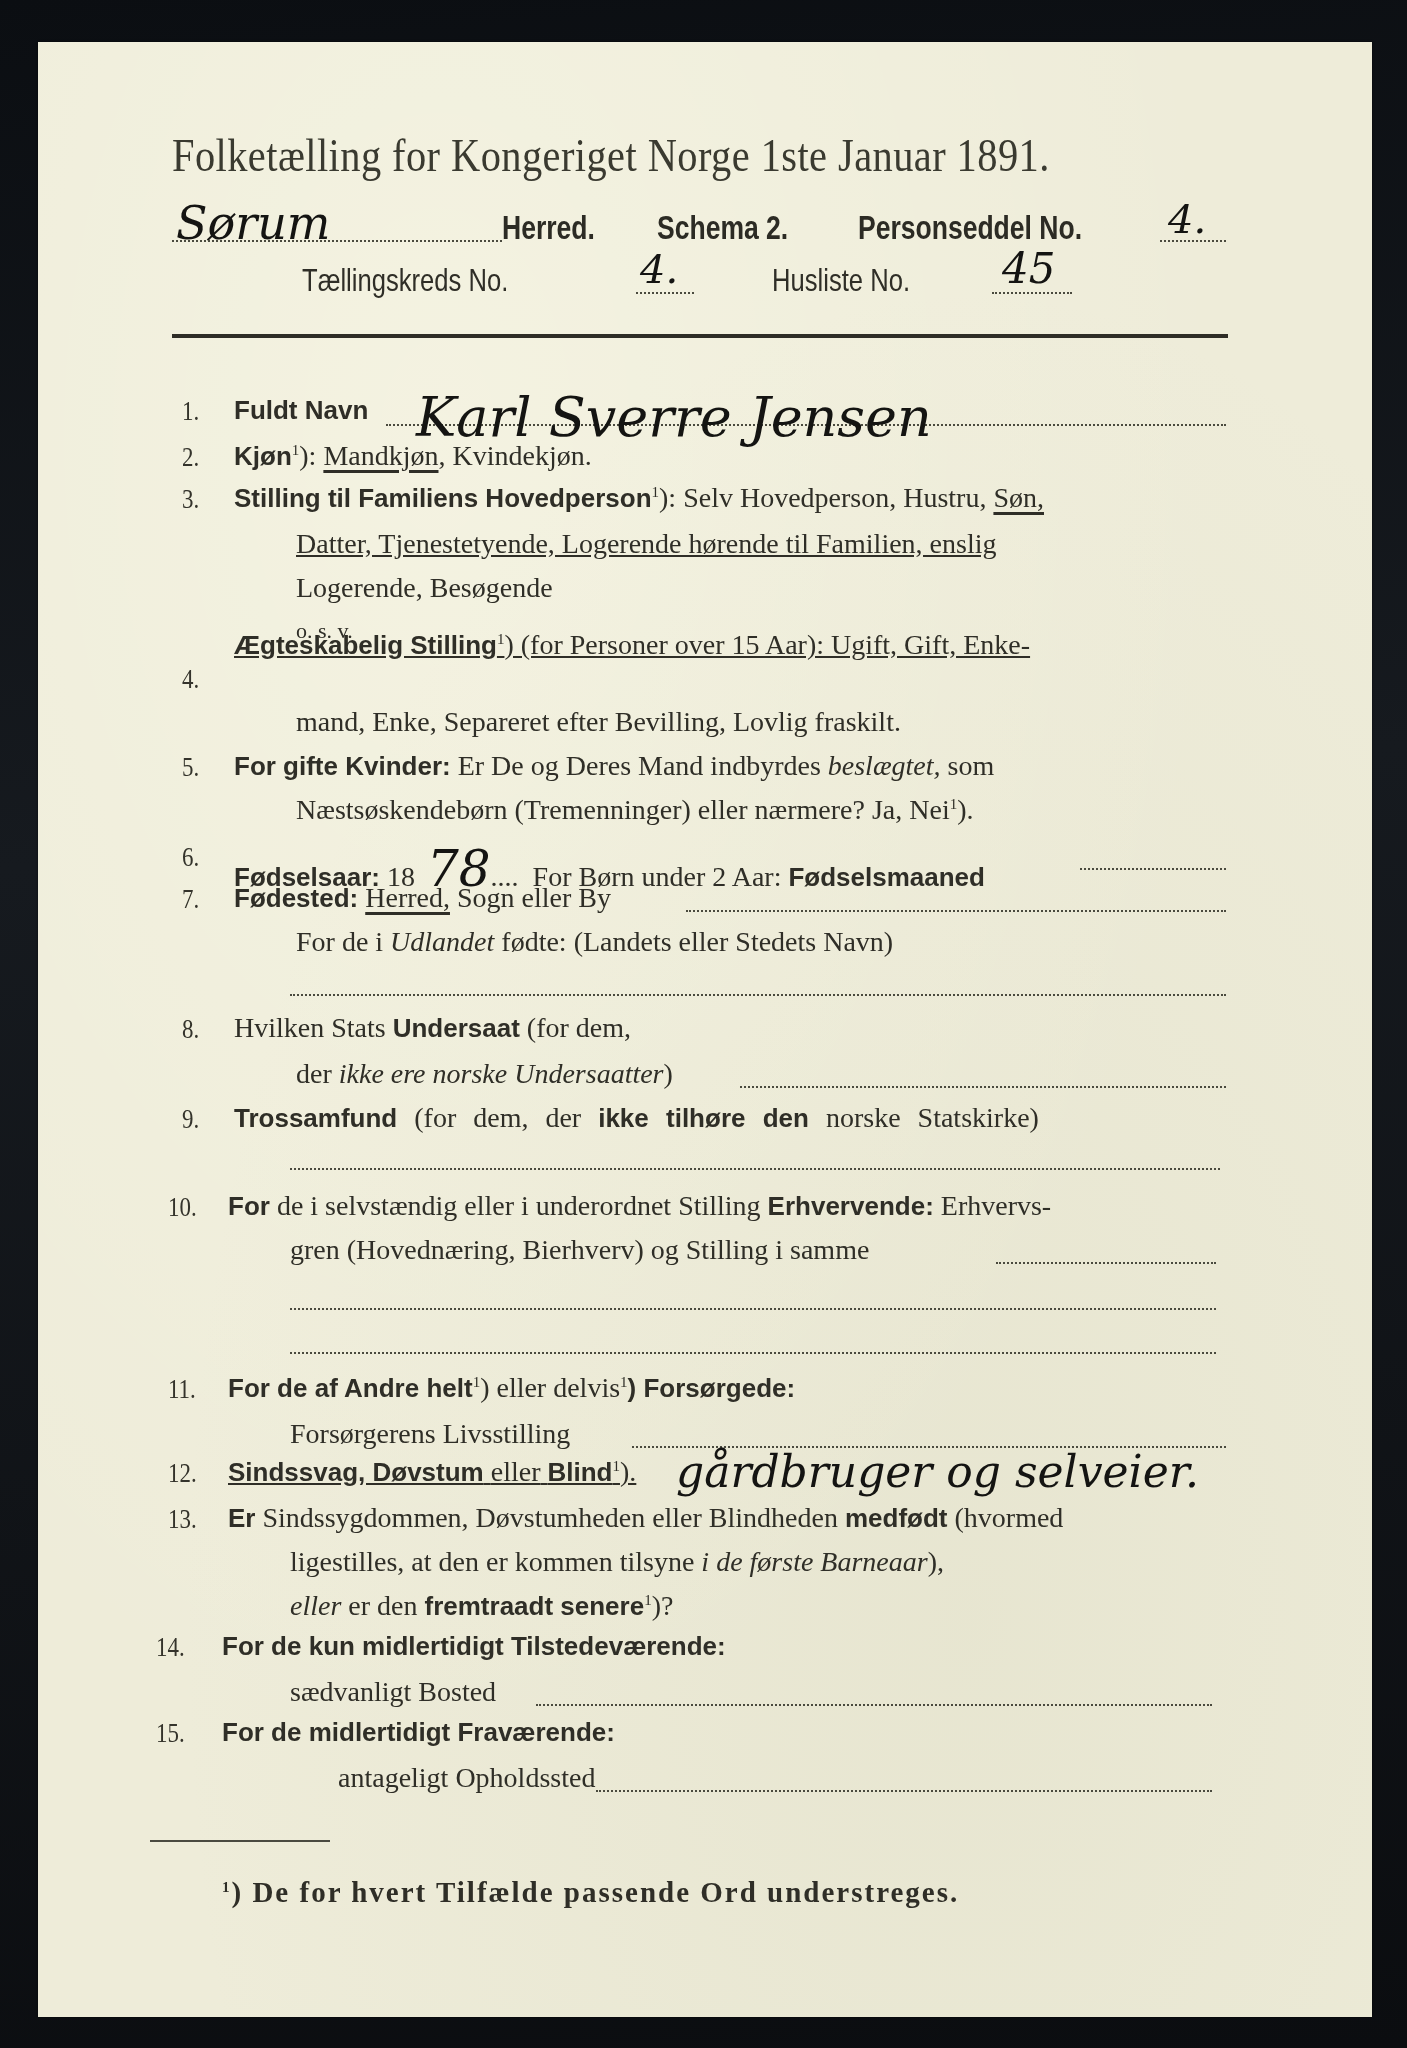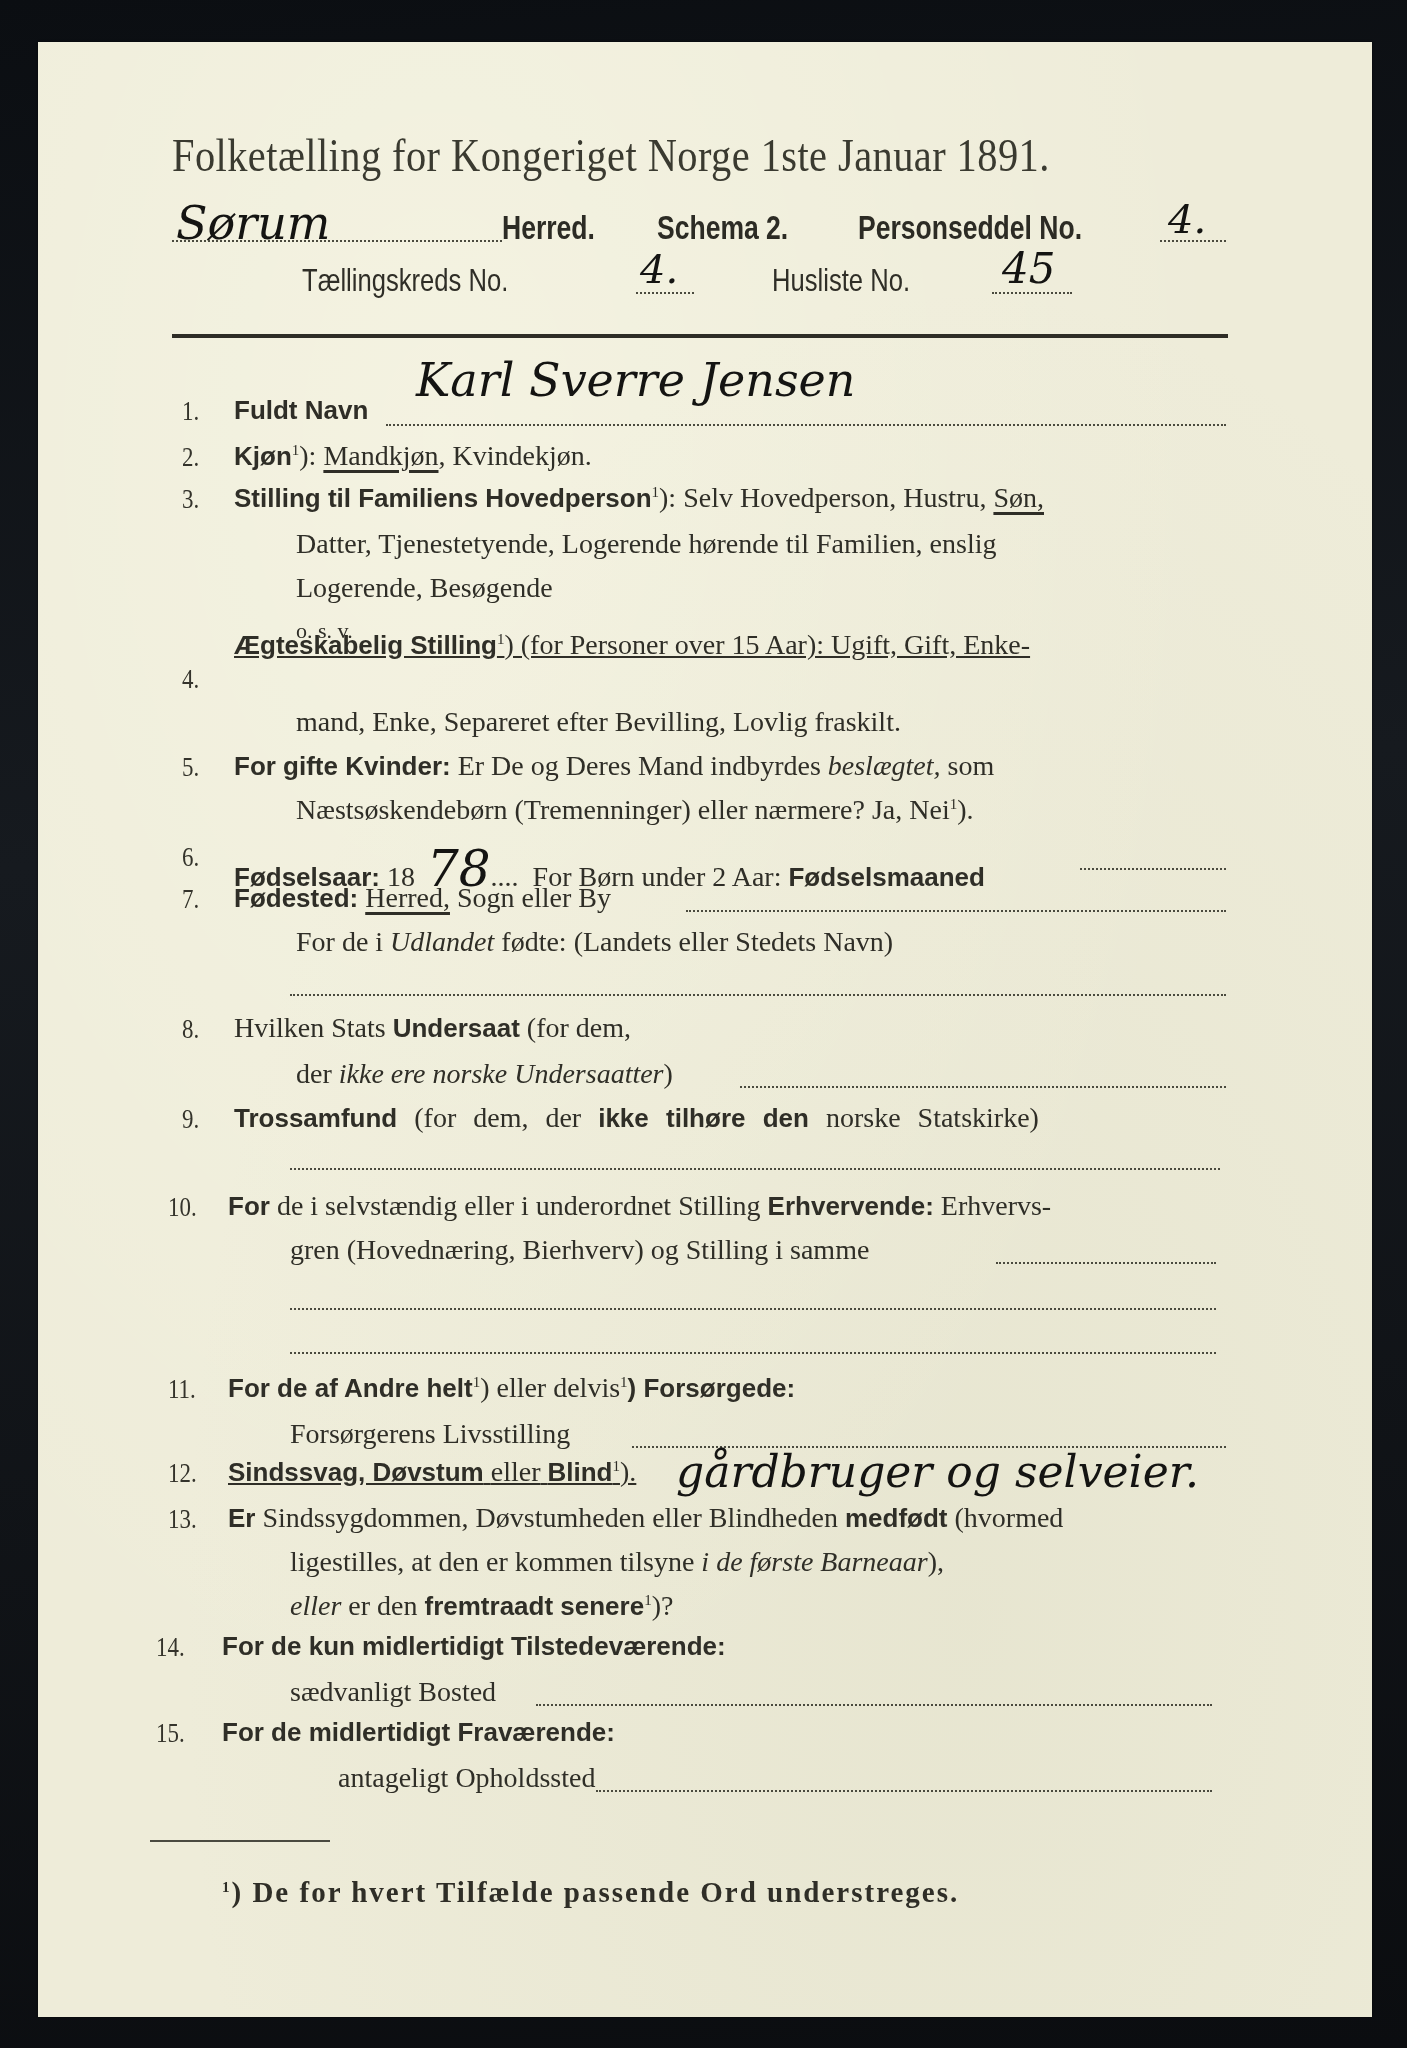"Karl Sverre Jensen" div.handwriting { font-size: 46px -> 54px; top: 353px -> 386px }
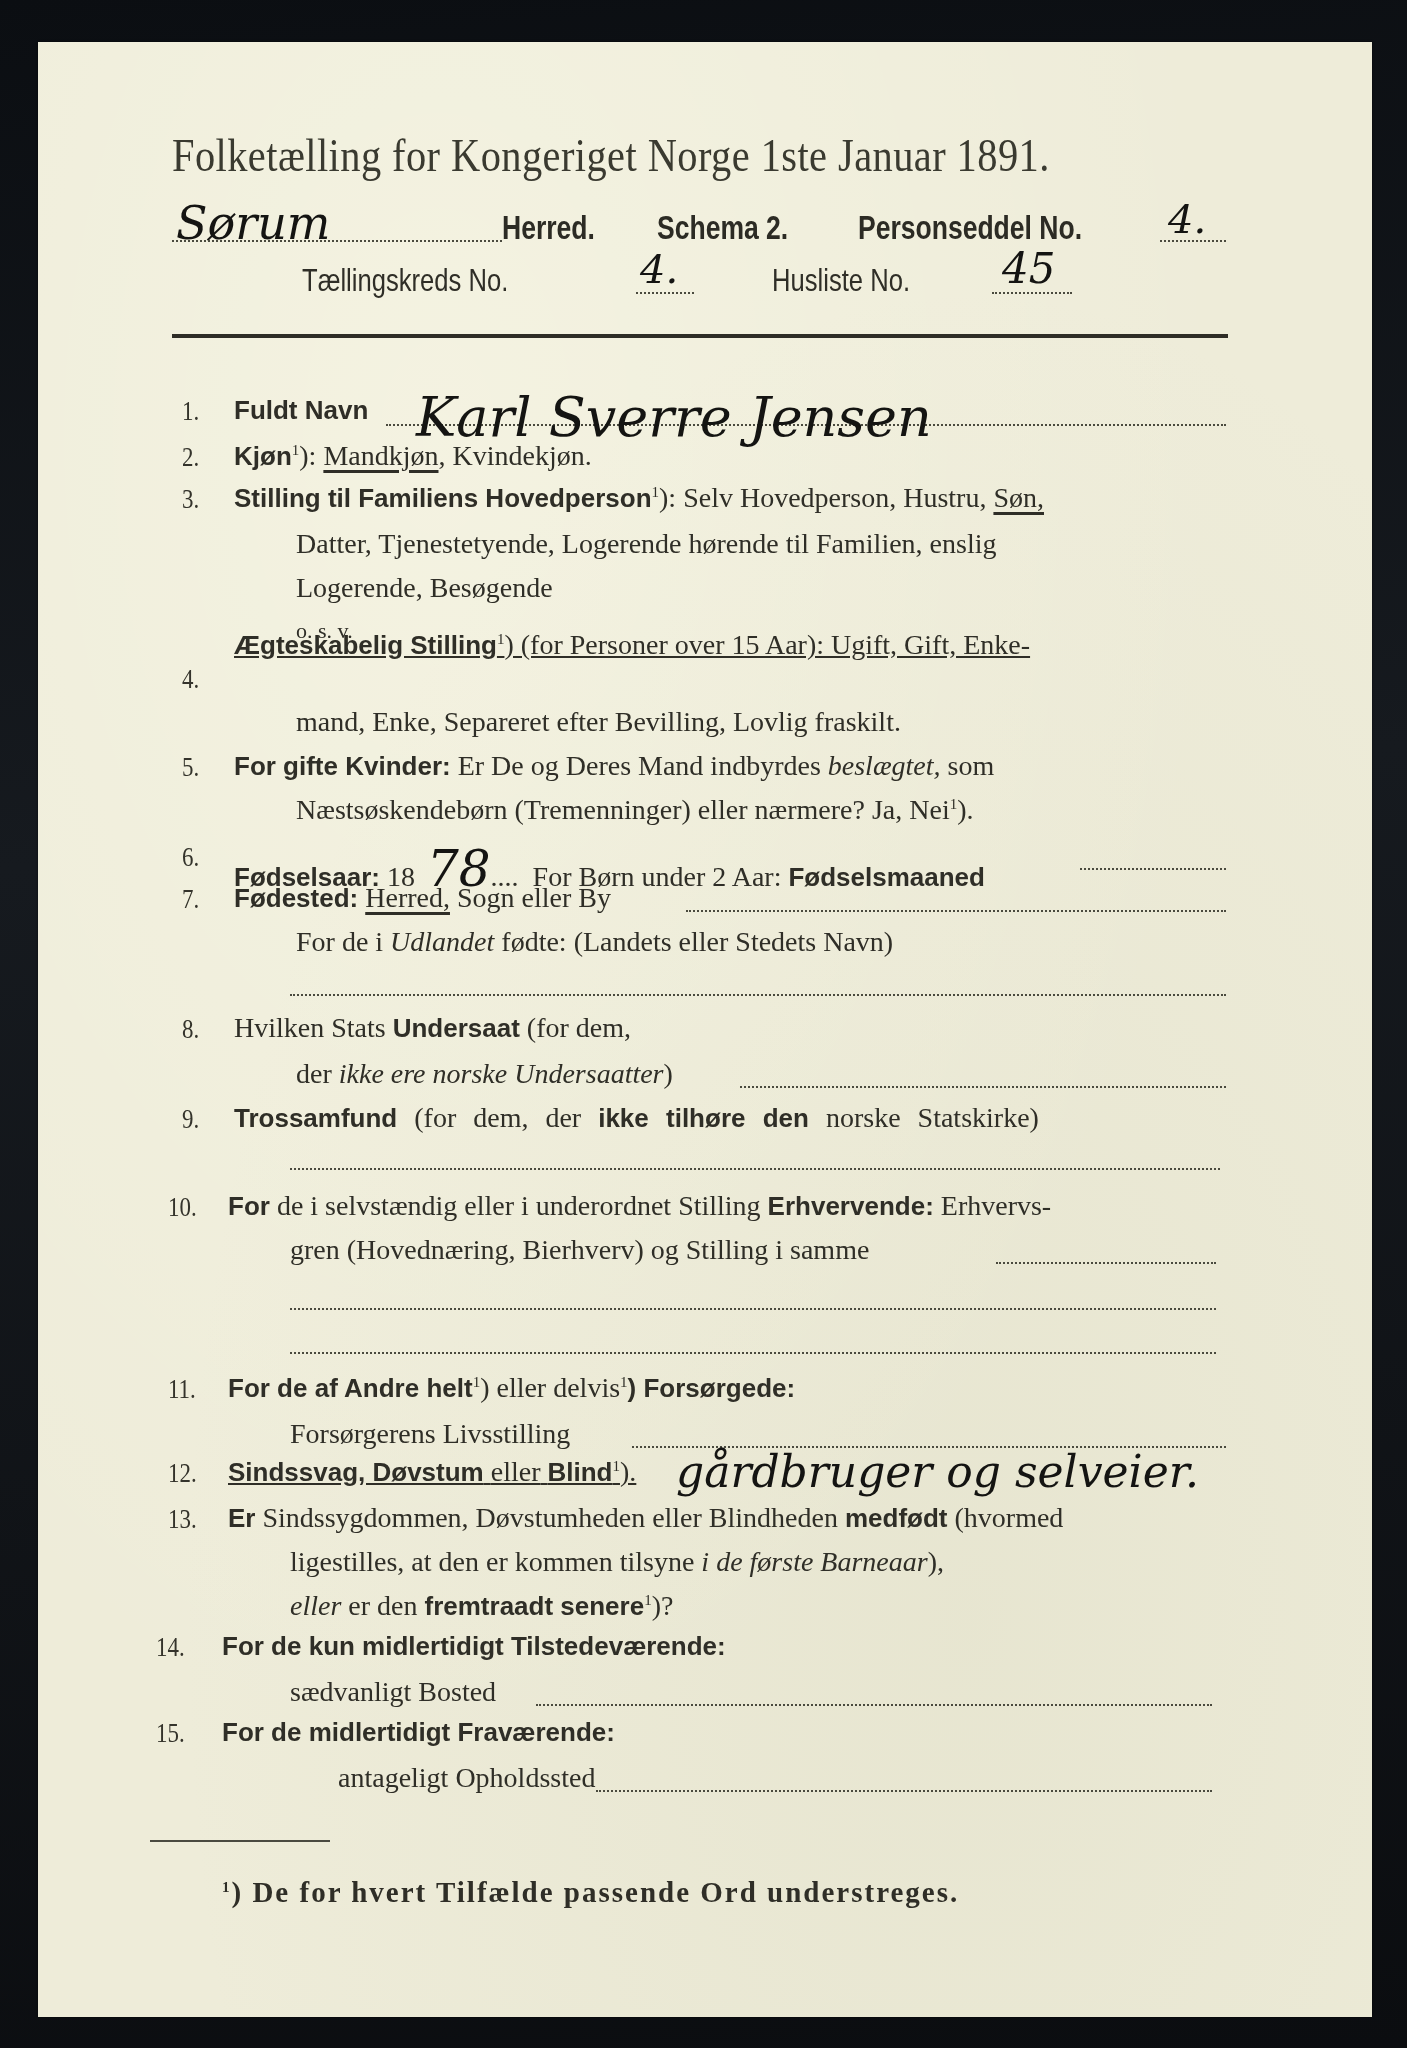"Datter, Tjenestetyende, Logerende" div.line { text-decoration: none -> underline }
